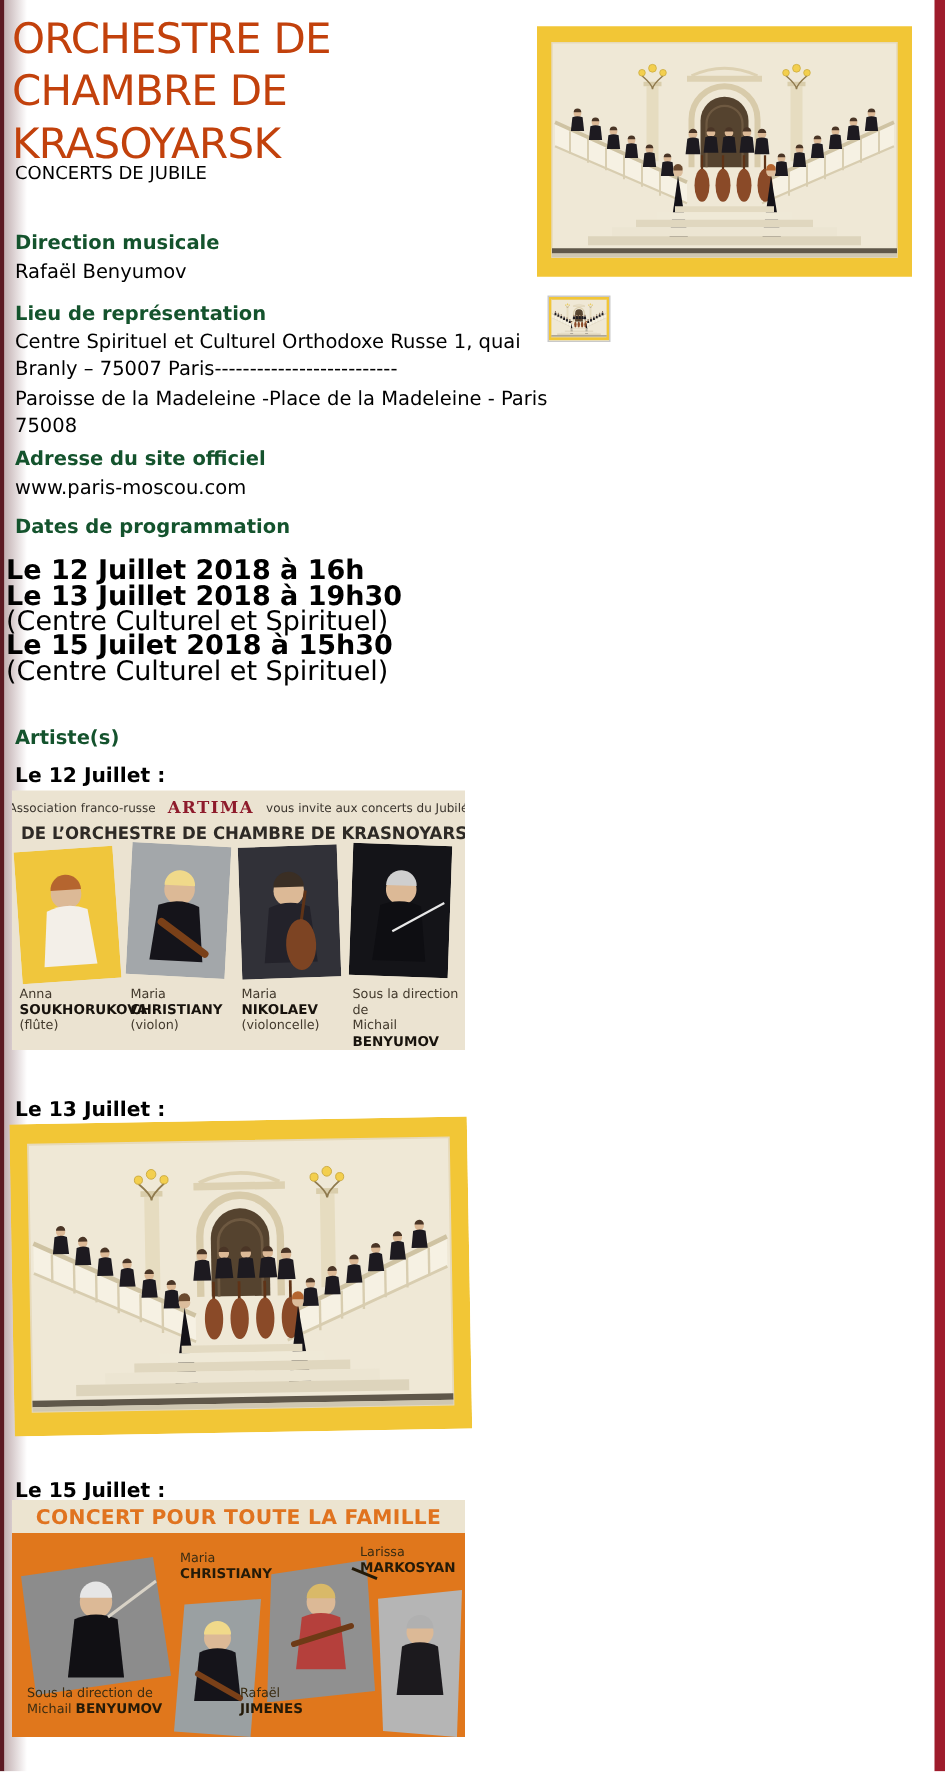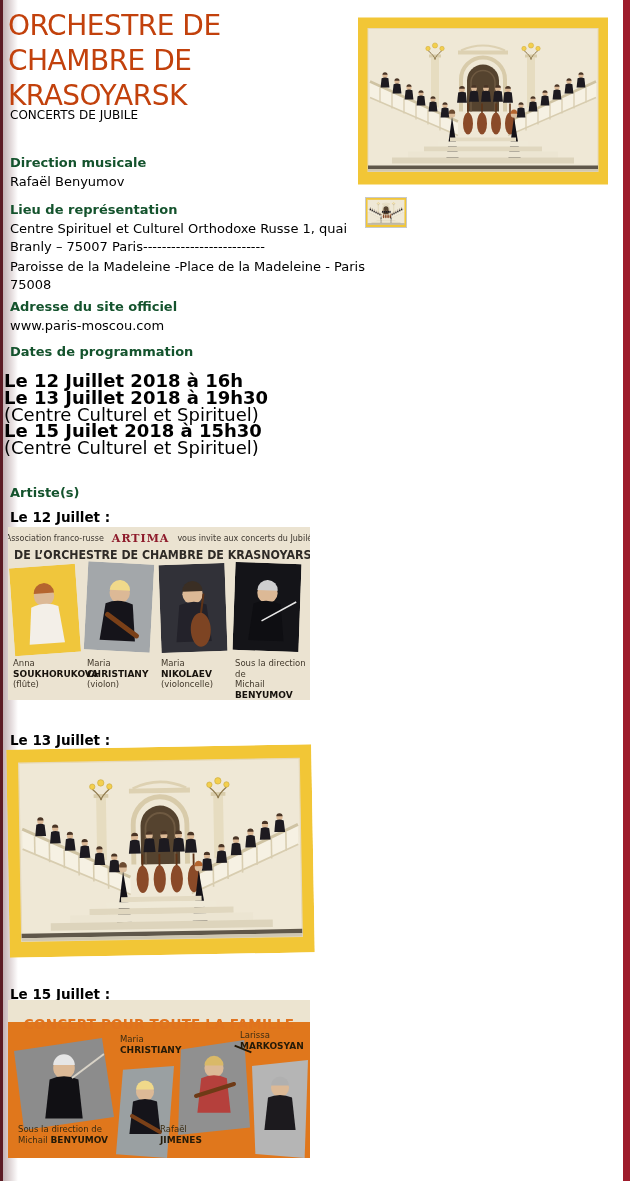"CONCERT POUR TOUTE LA FAMILLE" .p3-head { padding-top: 16px -> 4px }
